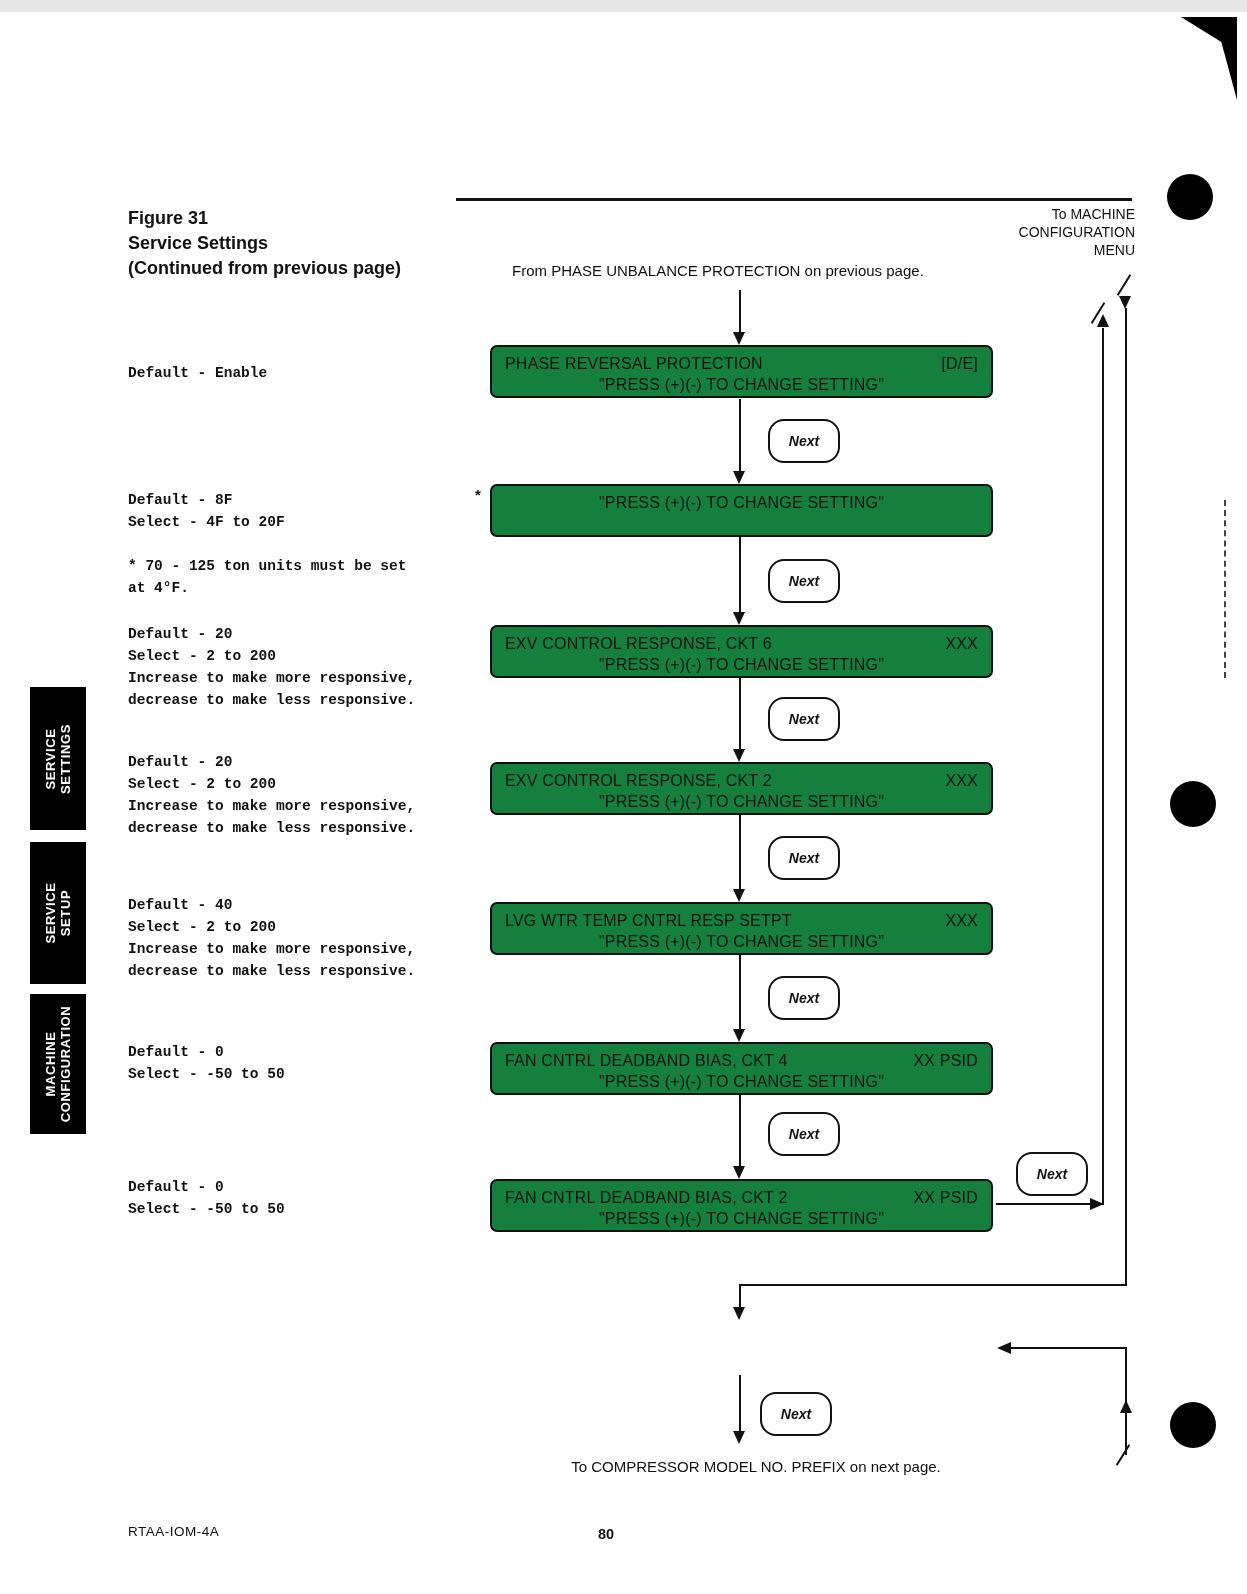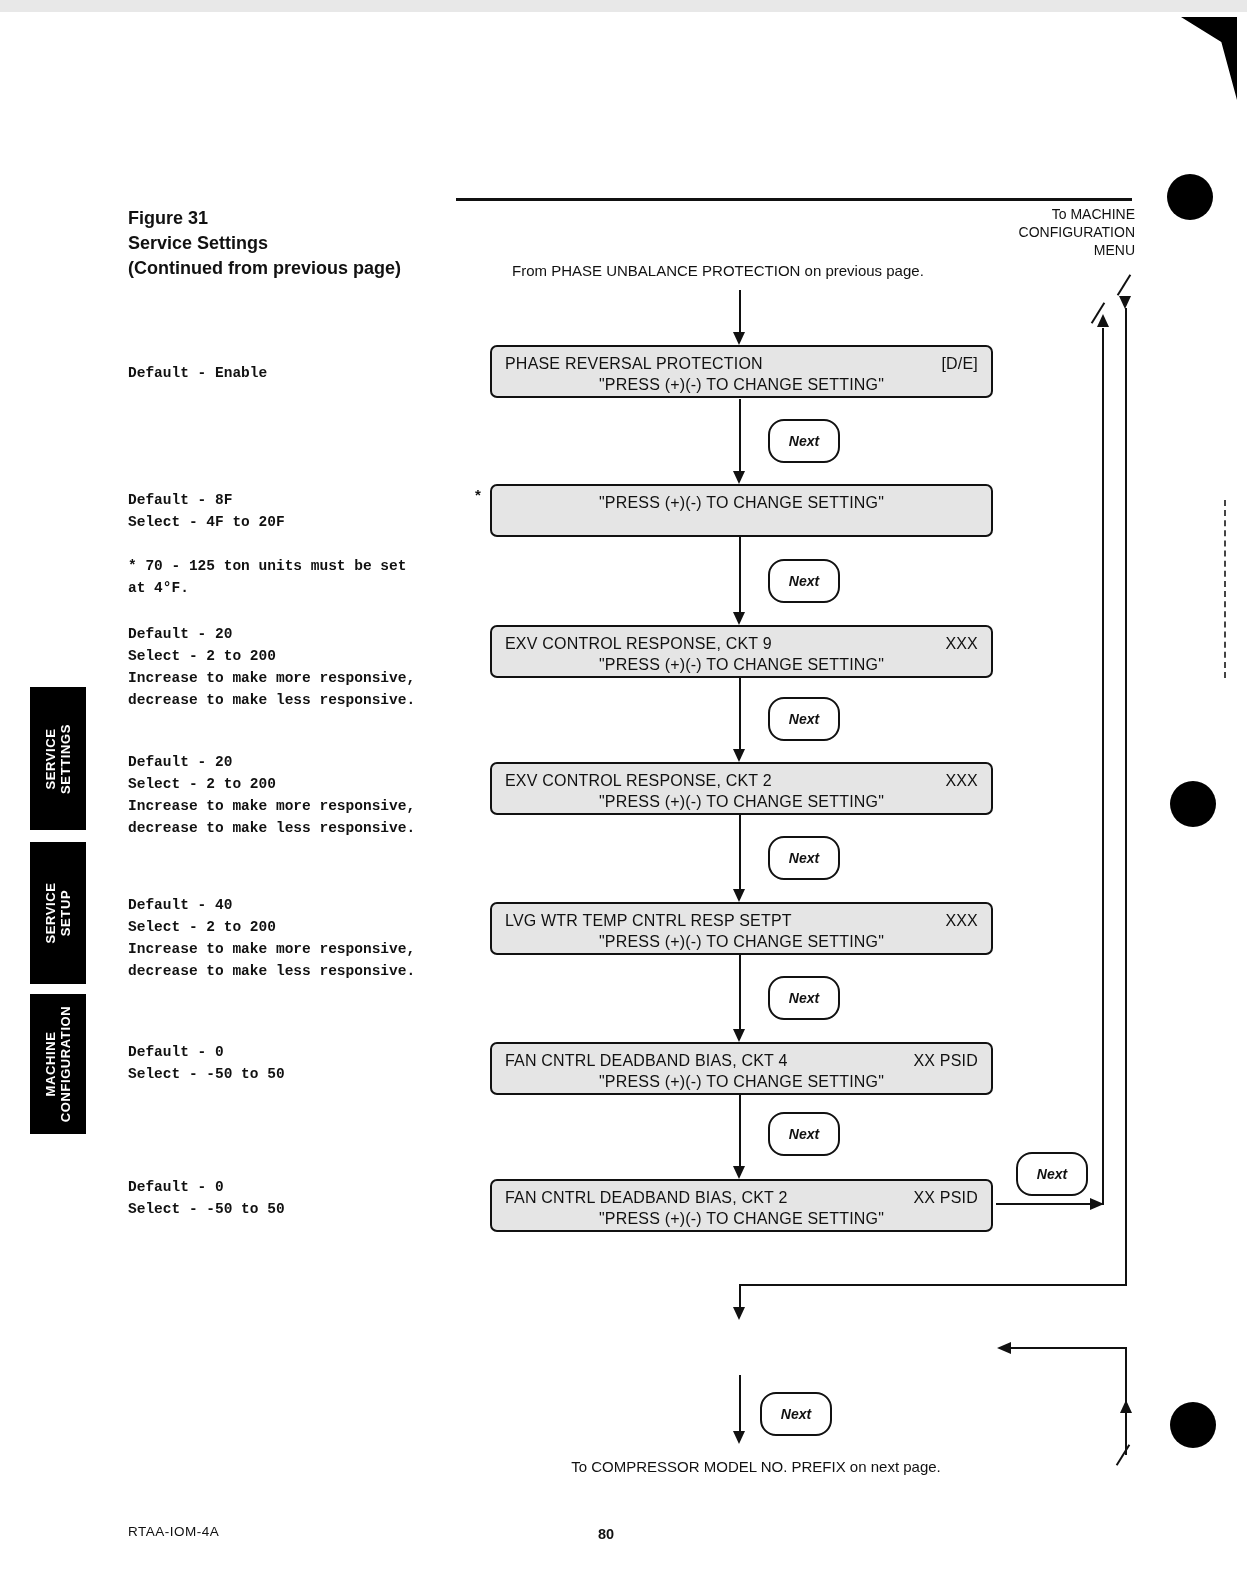"PHASE REVERSAL PROTECTION" .fbox { background: #e5e5e5 -> #15803d }
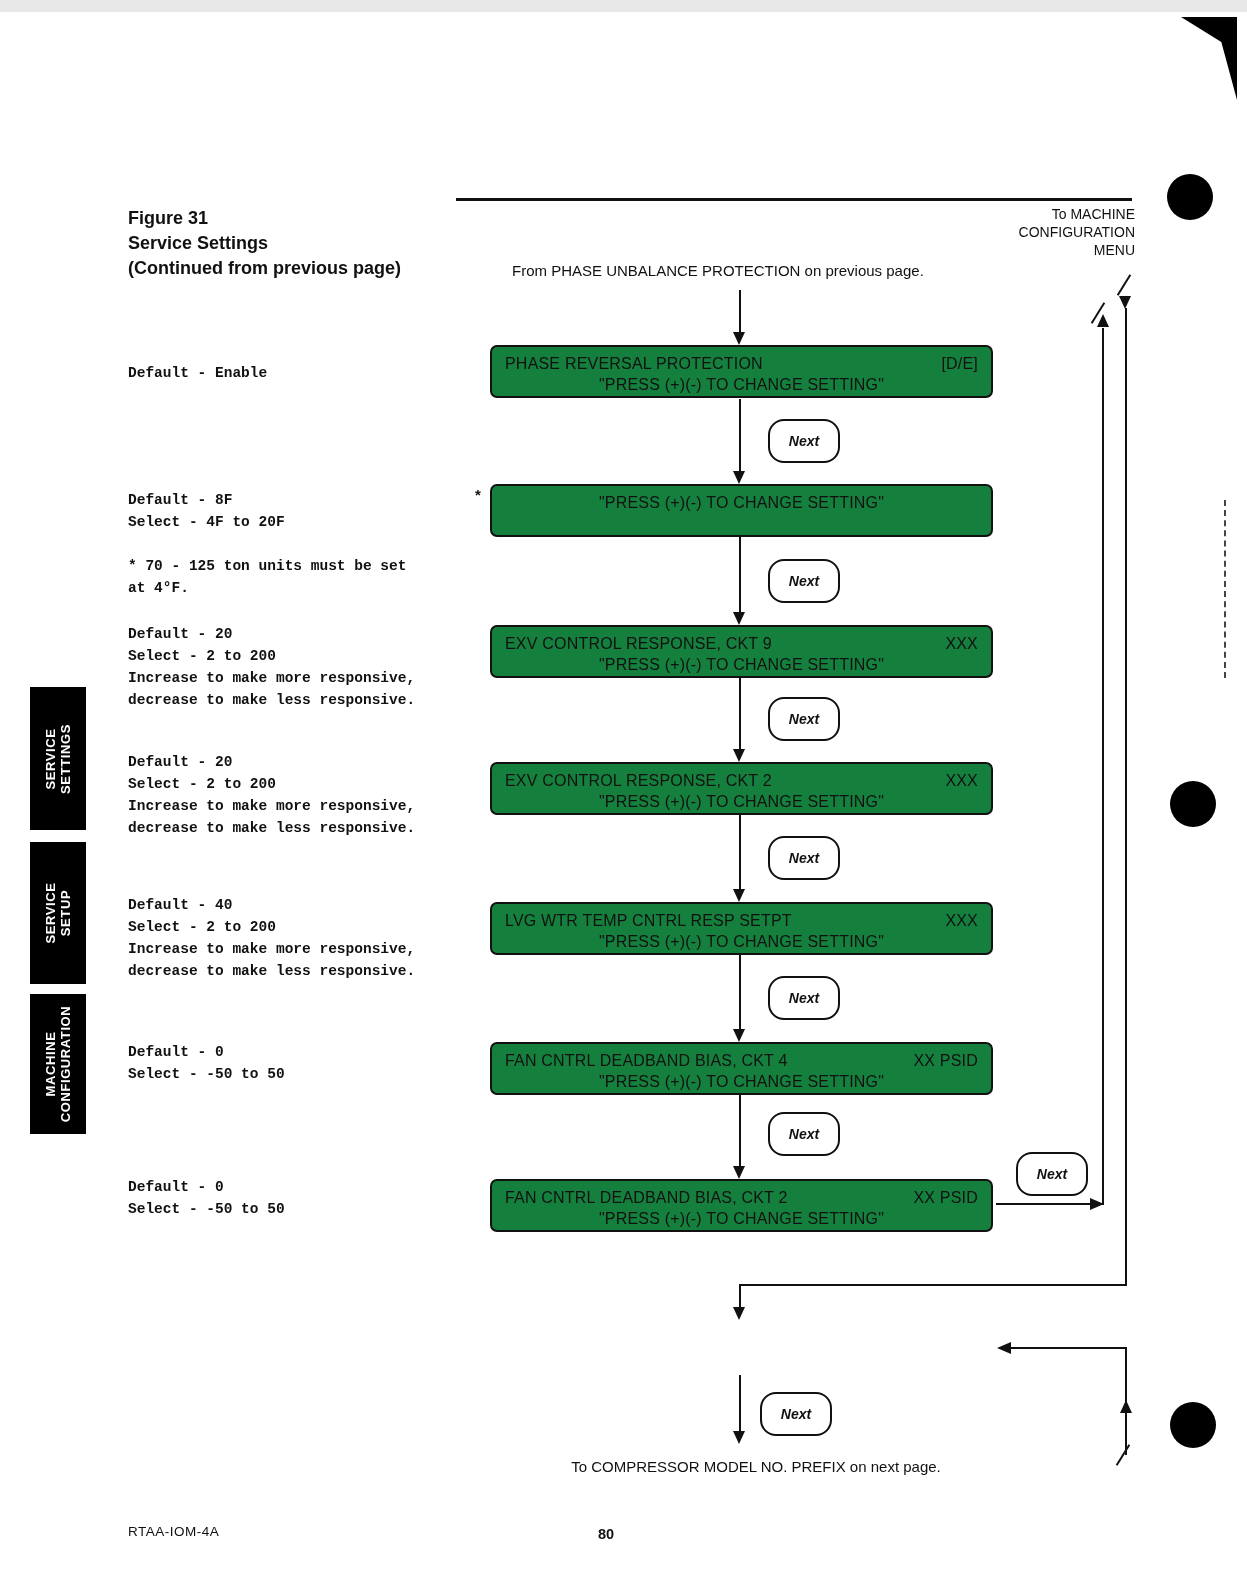"EXV CONTROL RESPONSE, CKT 9" span { text: 9 -> 6 }
